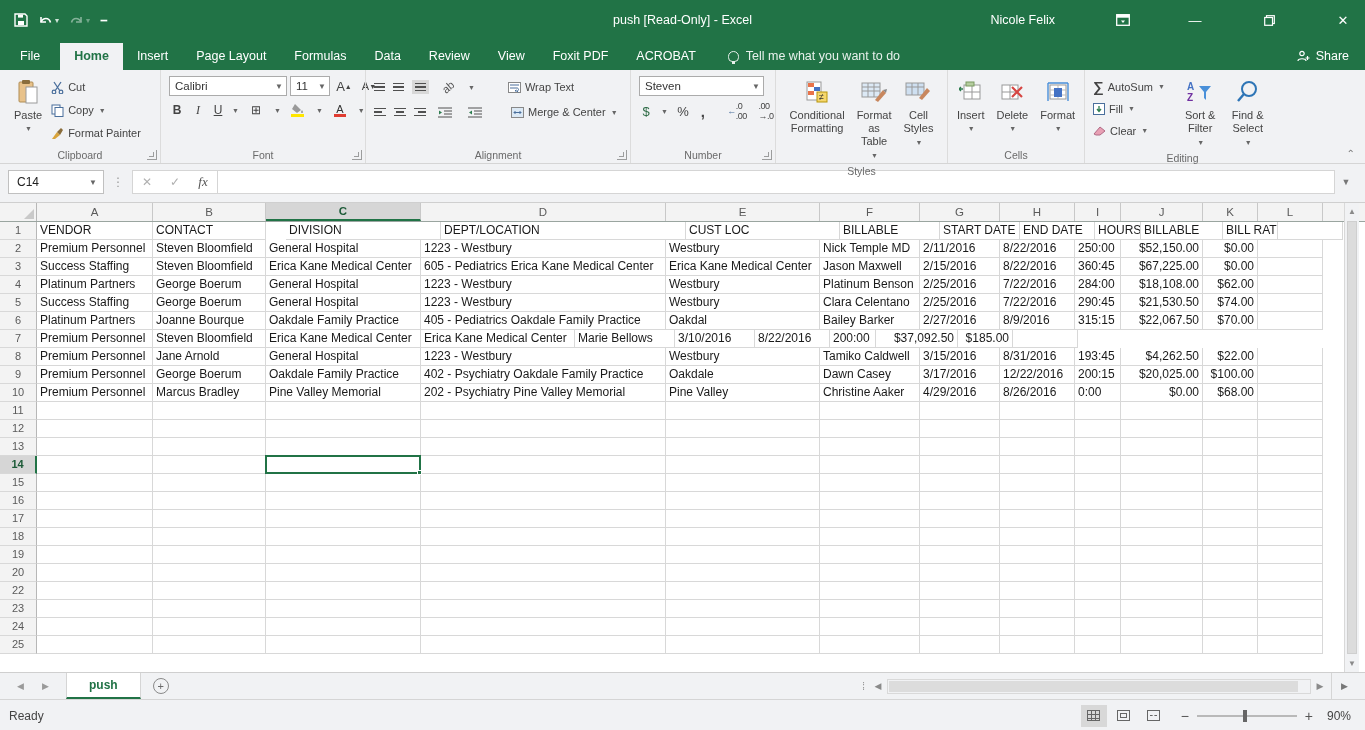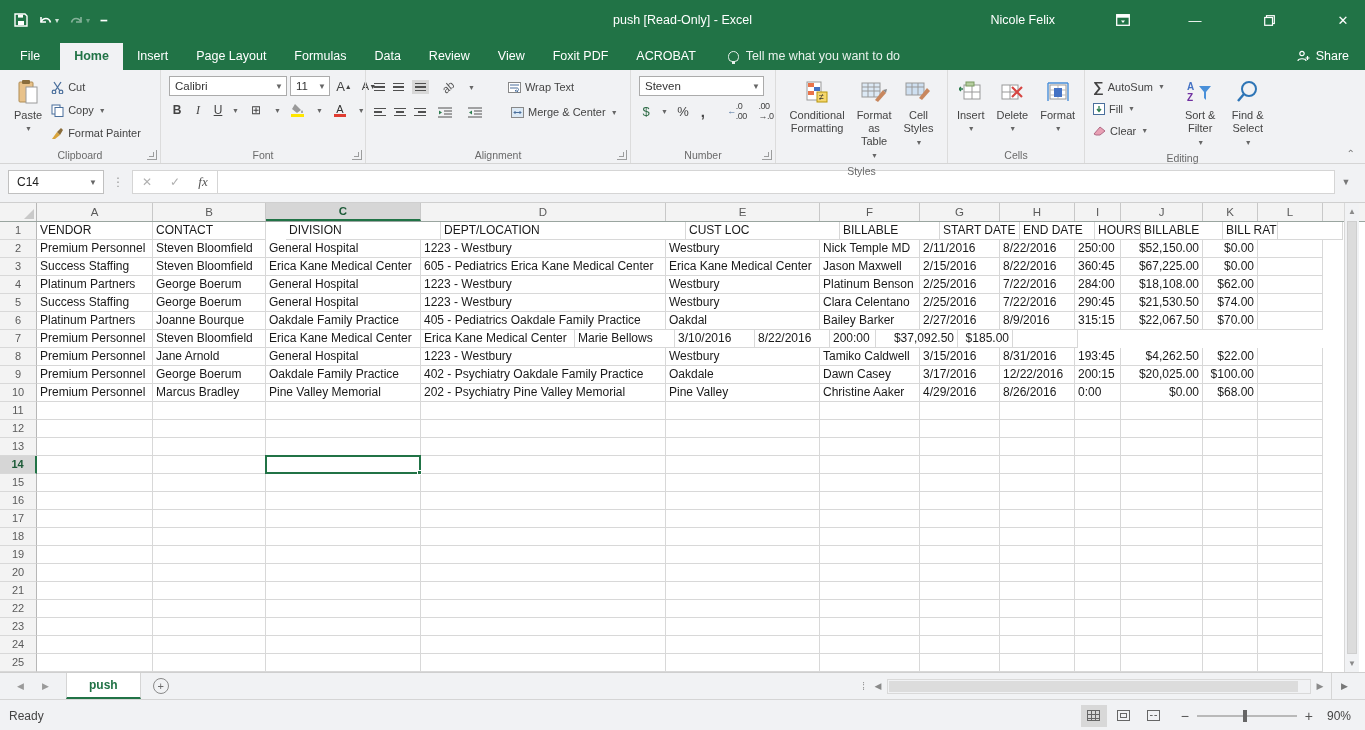"21" div.grow { html: <div> <div>21</div> <div></div> <div></div> <div></div> <div></div> <div></div> <div></div> <div></div> <div></div> <div></div> <div></div> <div></div> <div></div> </div> -> none }
